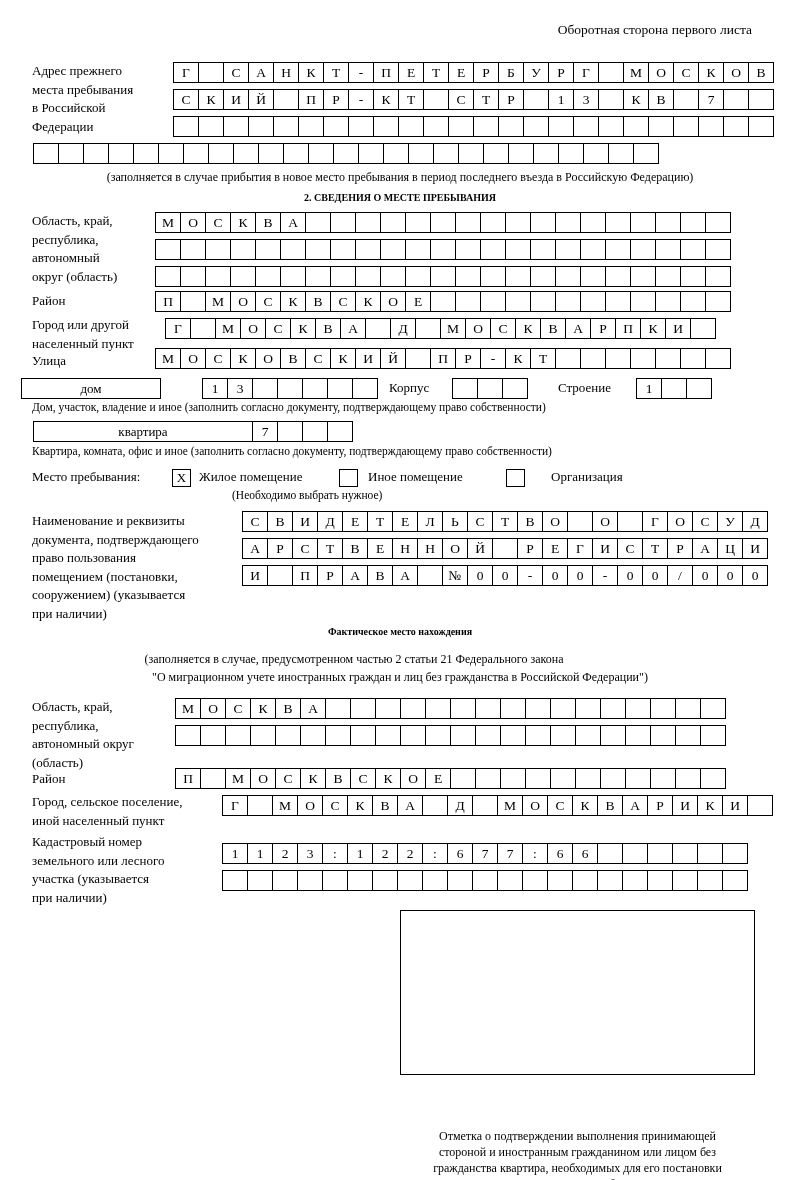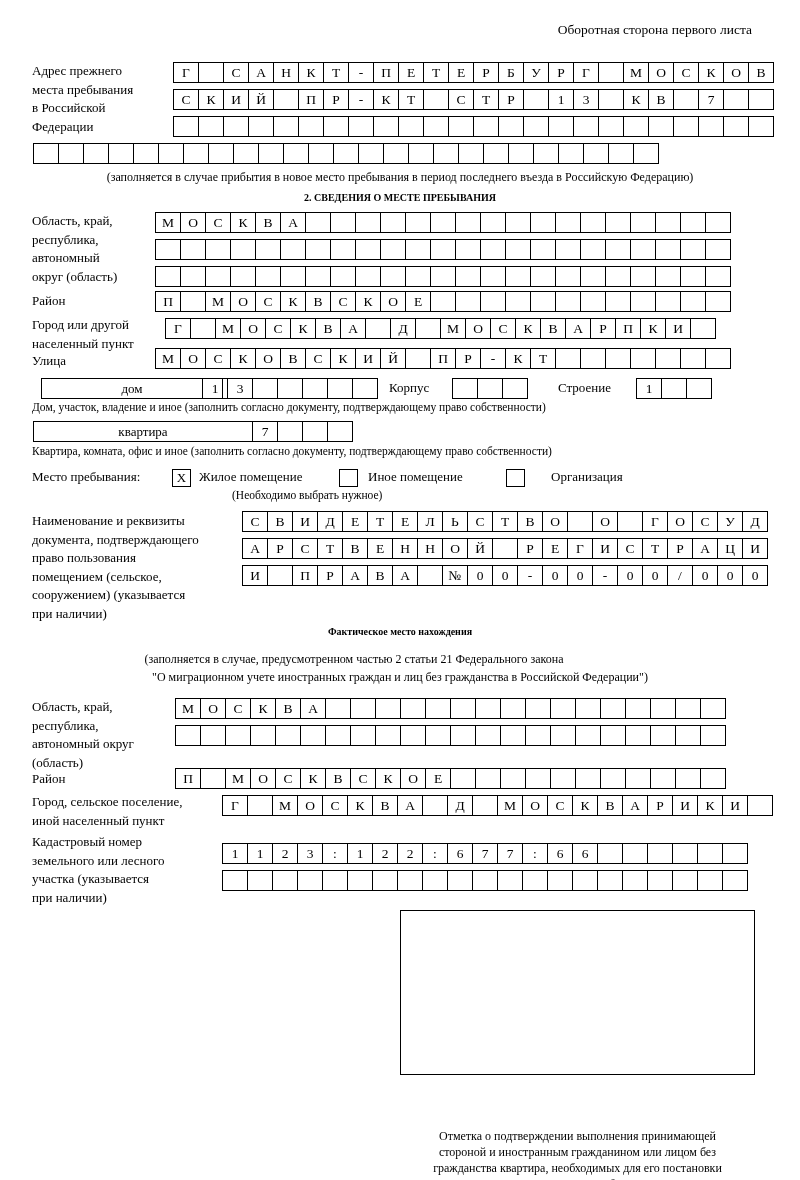"дом" div.abs { left: 41px -> 21px; width: 182px -> 140px }
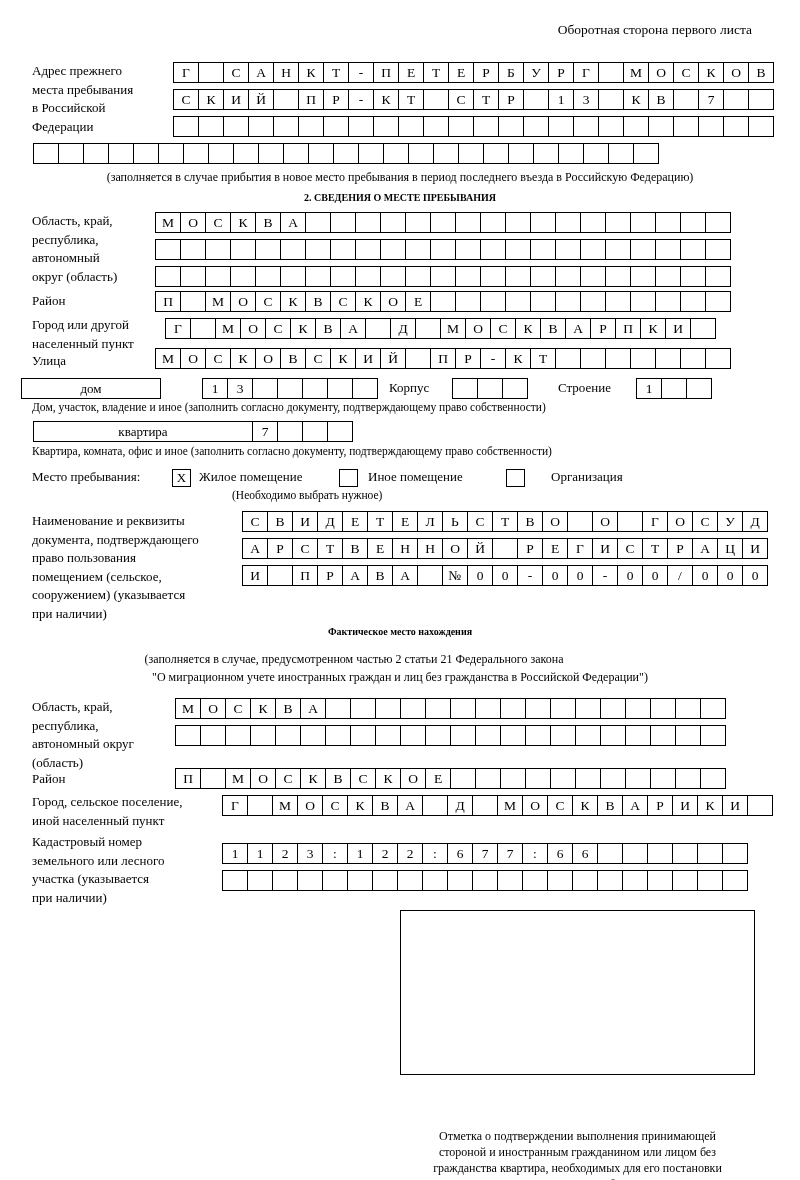"помещением (сельское," div { text: сельское -> постановки }
